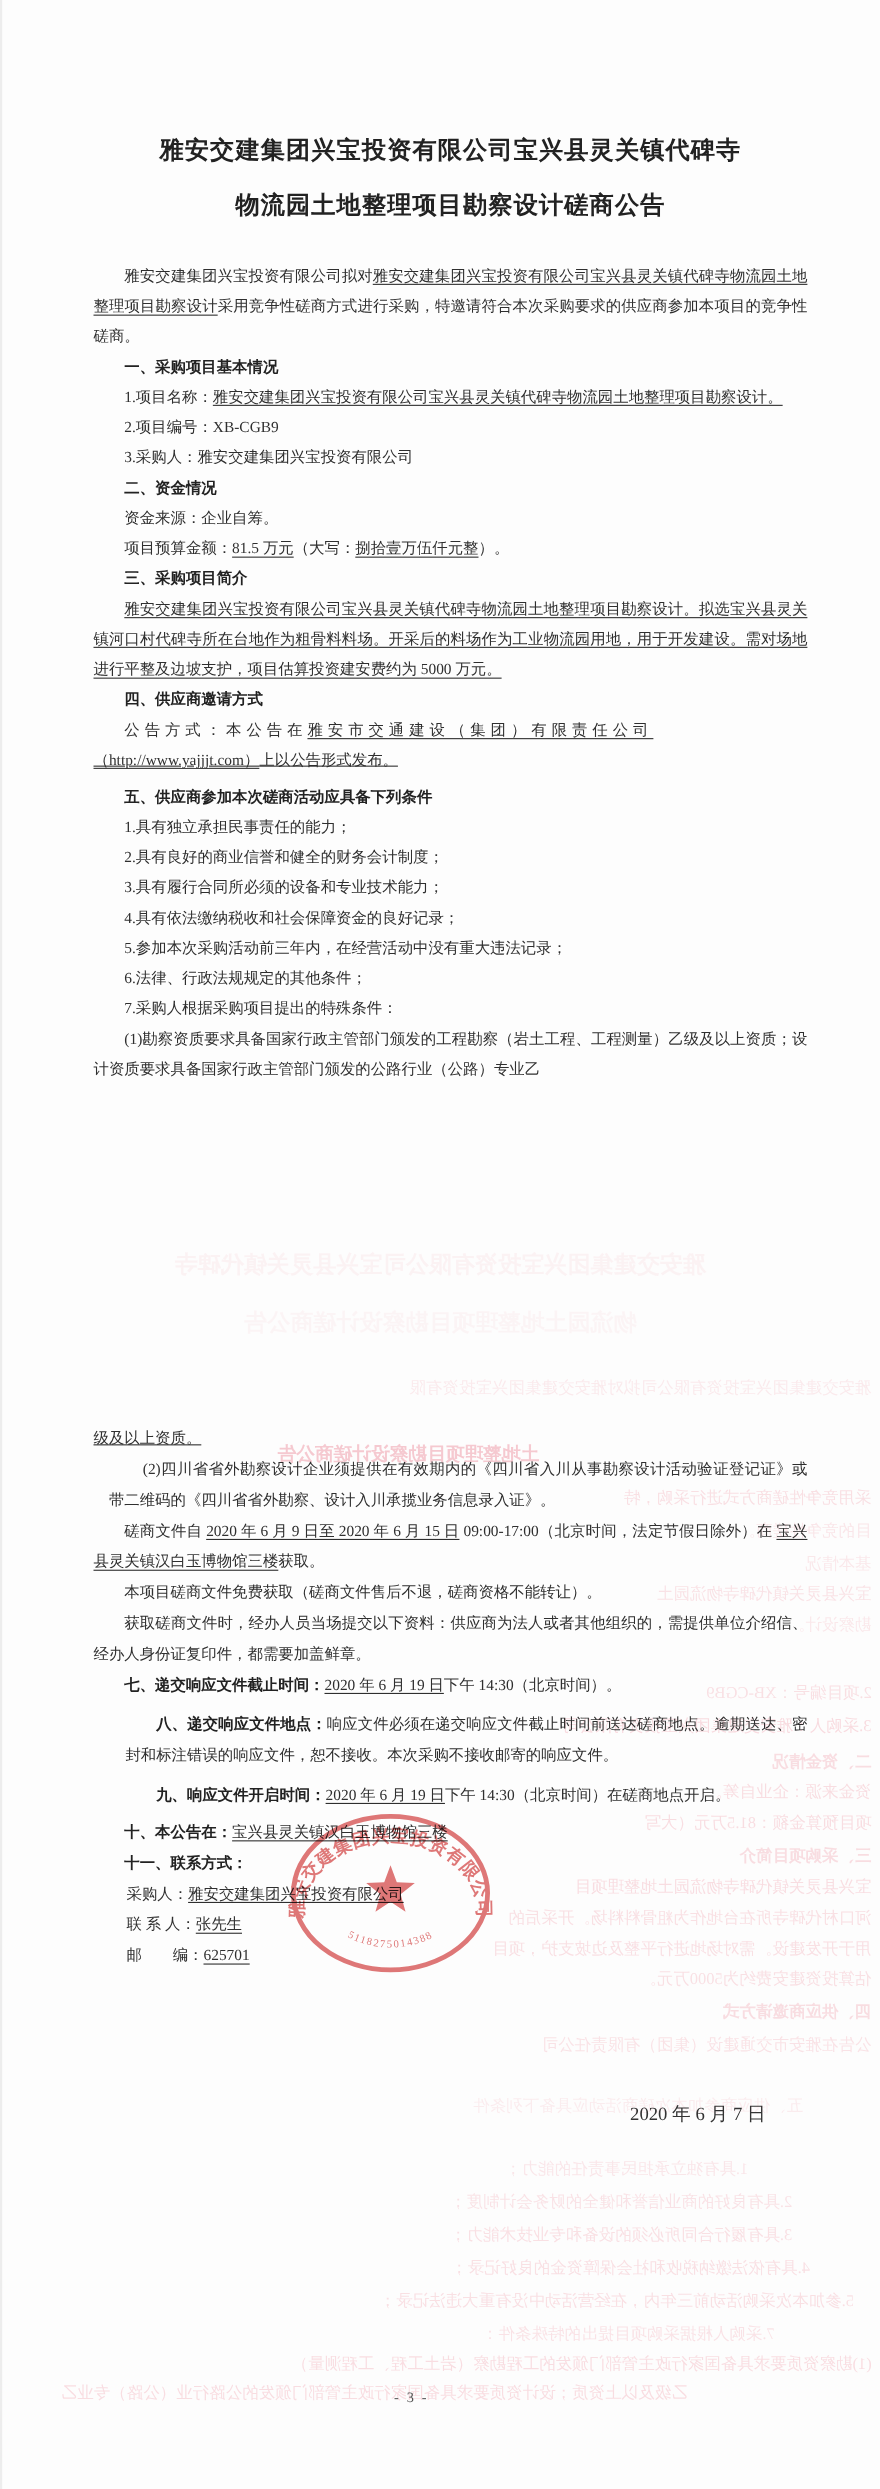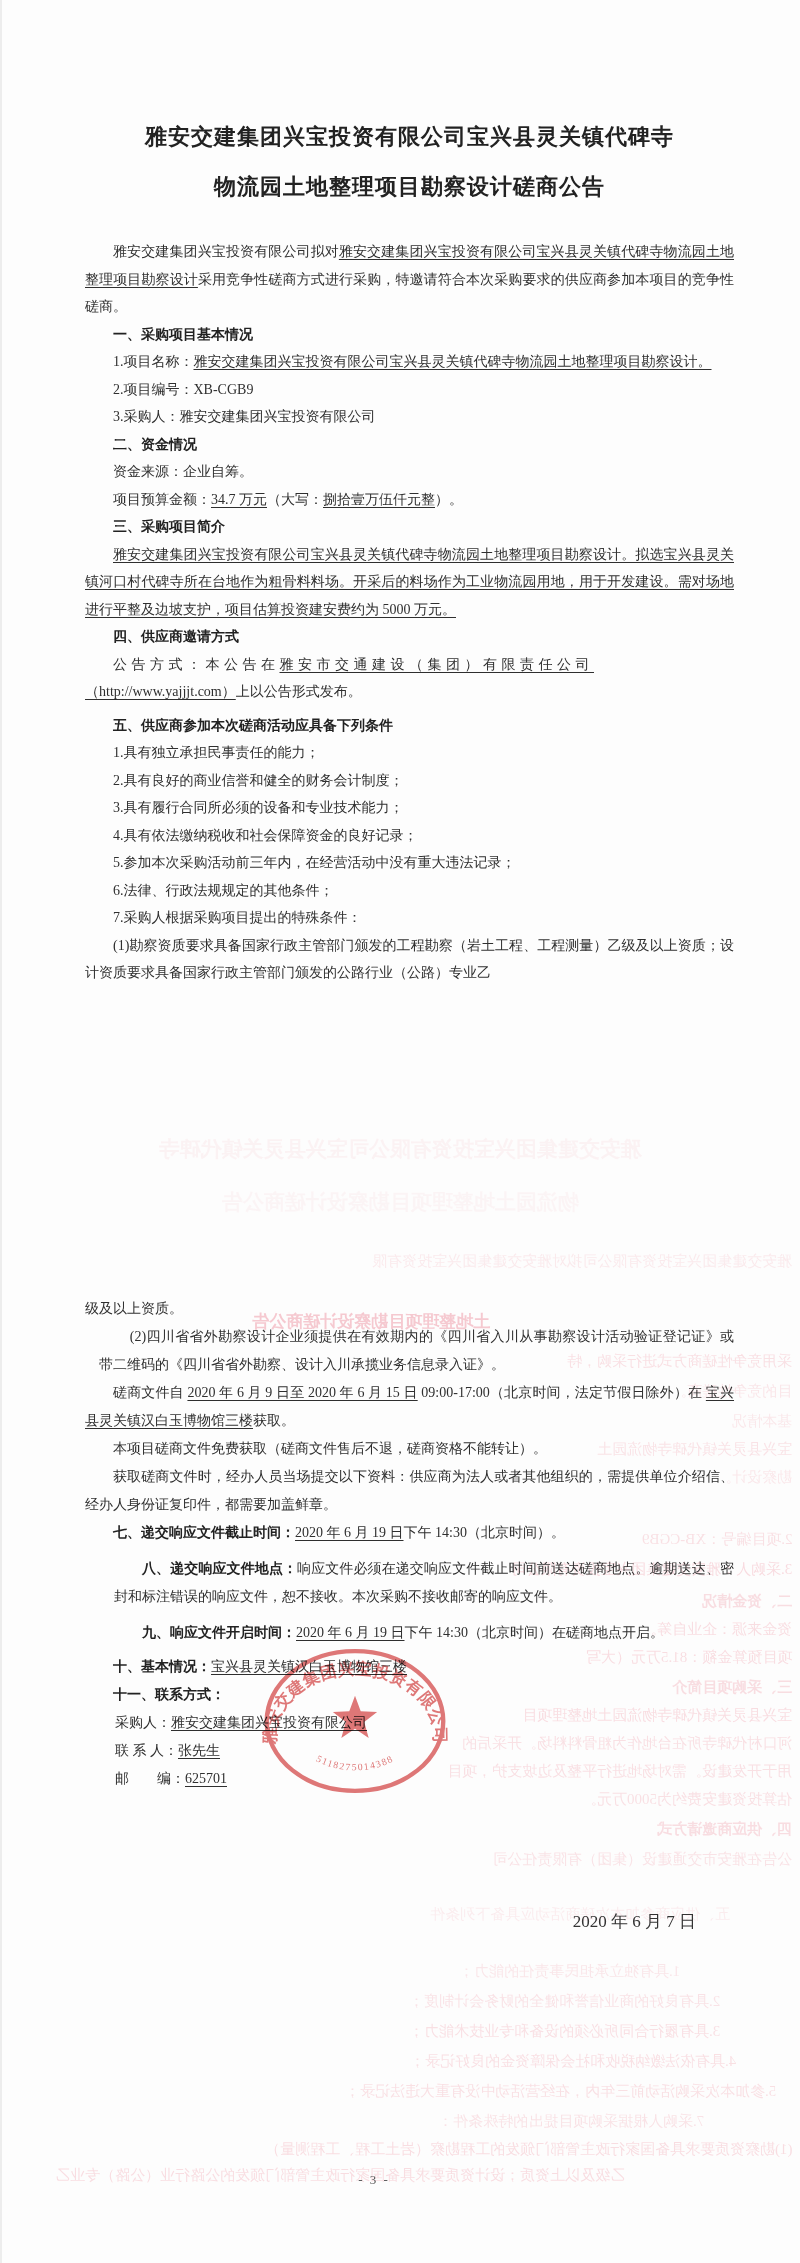"34.7 万元" span.u { text: 34.7 -> 81.5 }
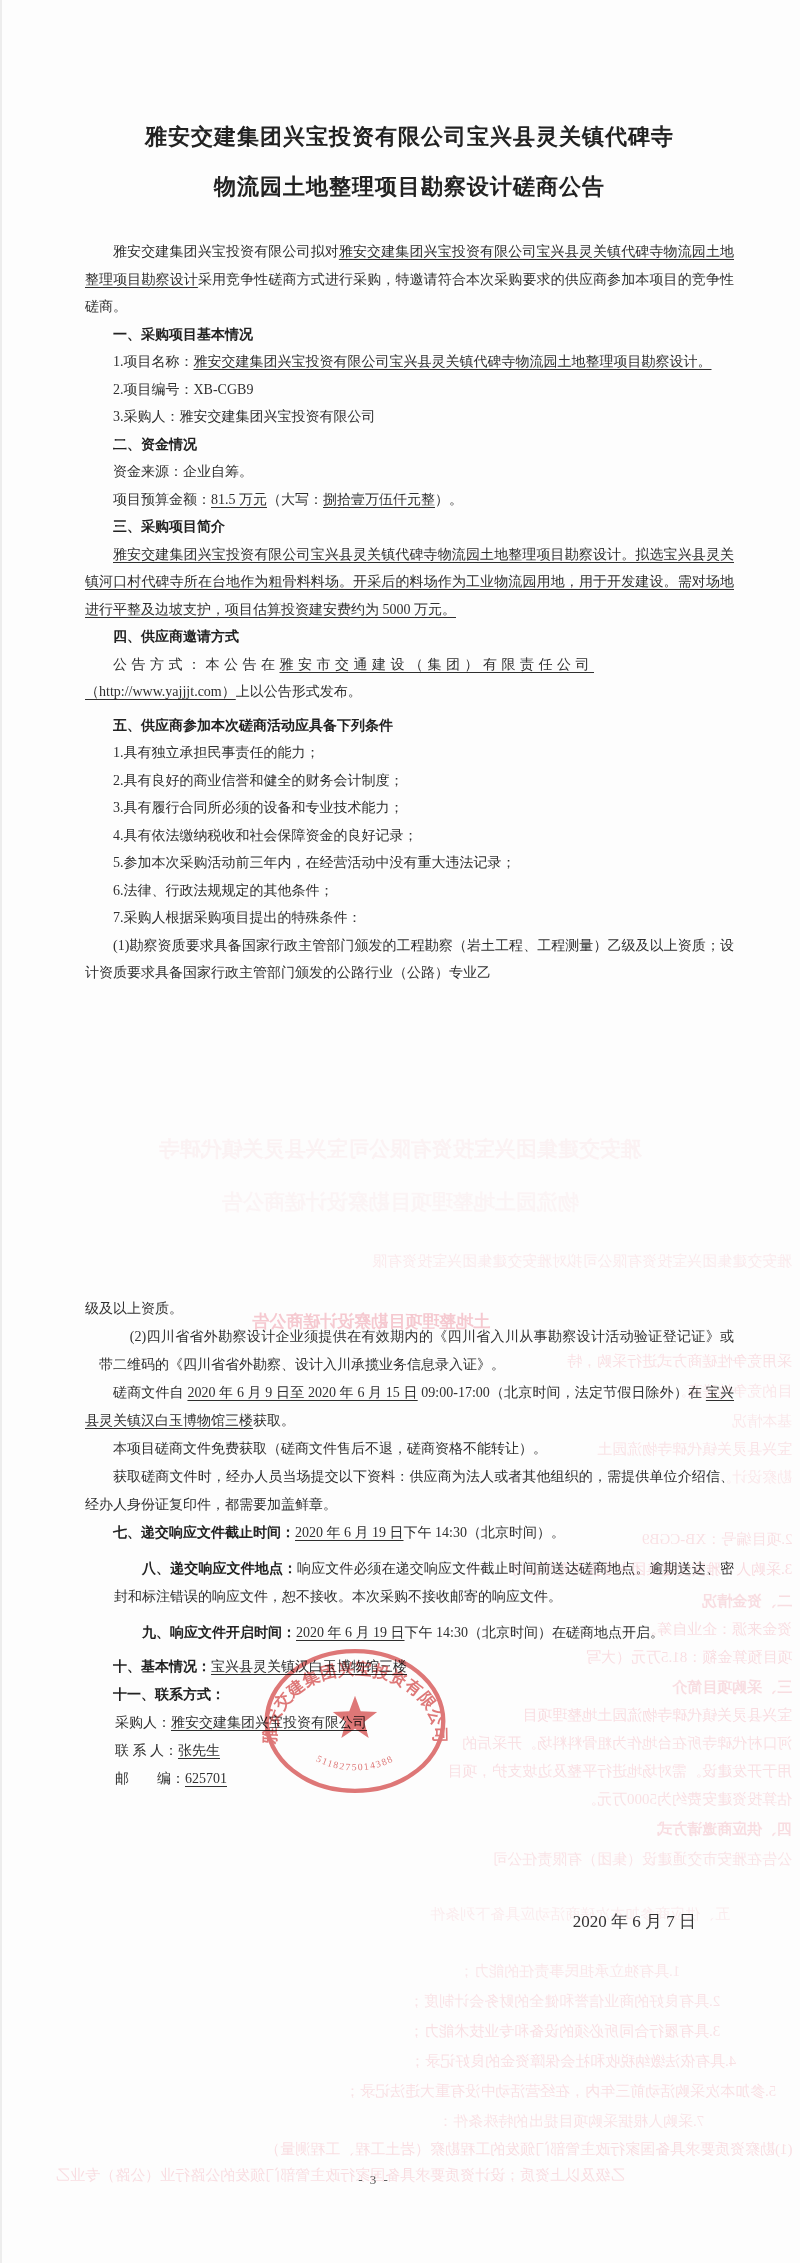"（http://www.yajjjt.com）上以公告形式发布。" .noindent { text-decoration: none -> underline }
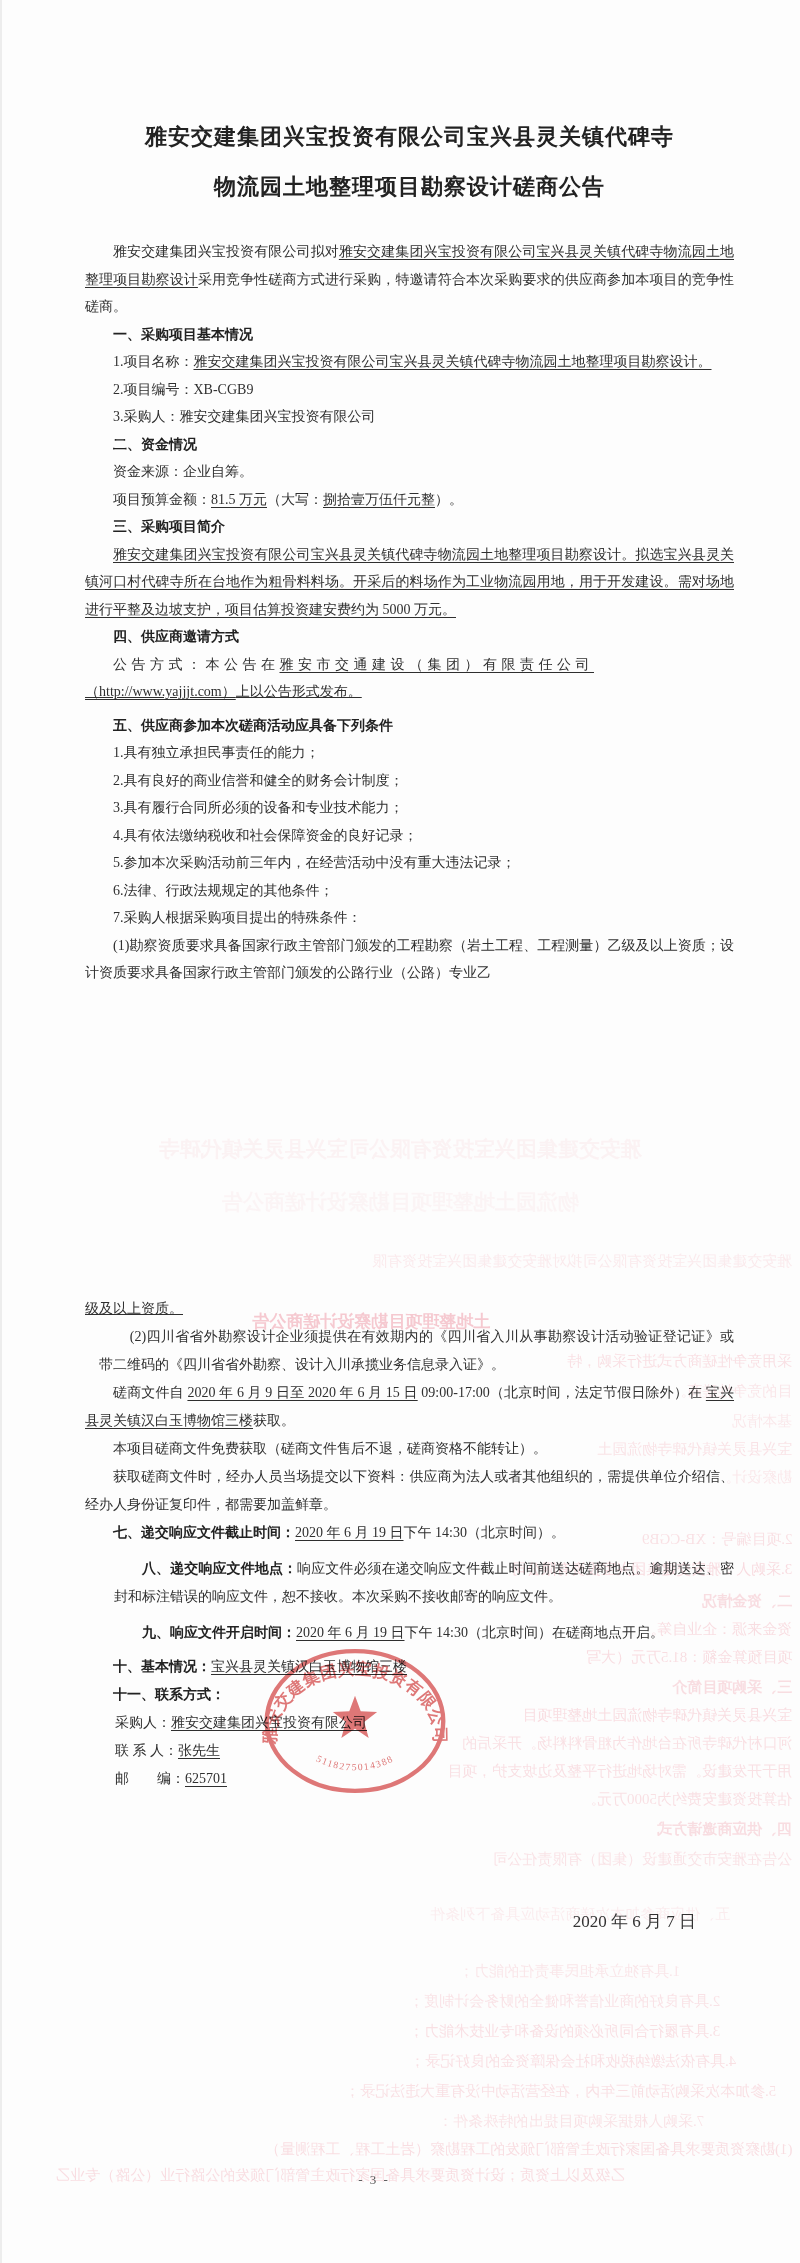"十、基本情况：" span.bold { text: 基本情况 -> 本公告在 }
